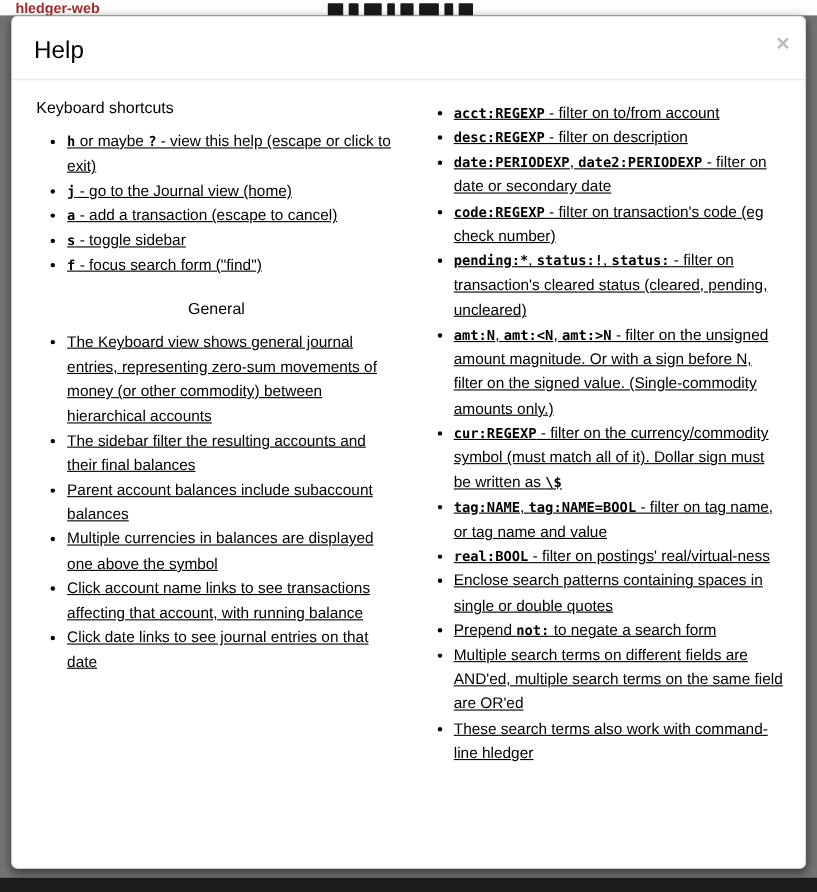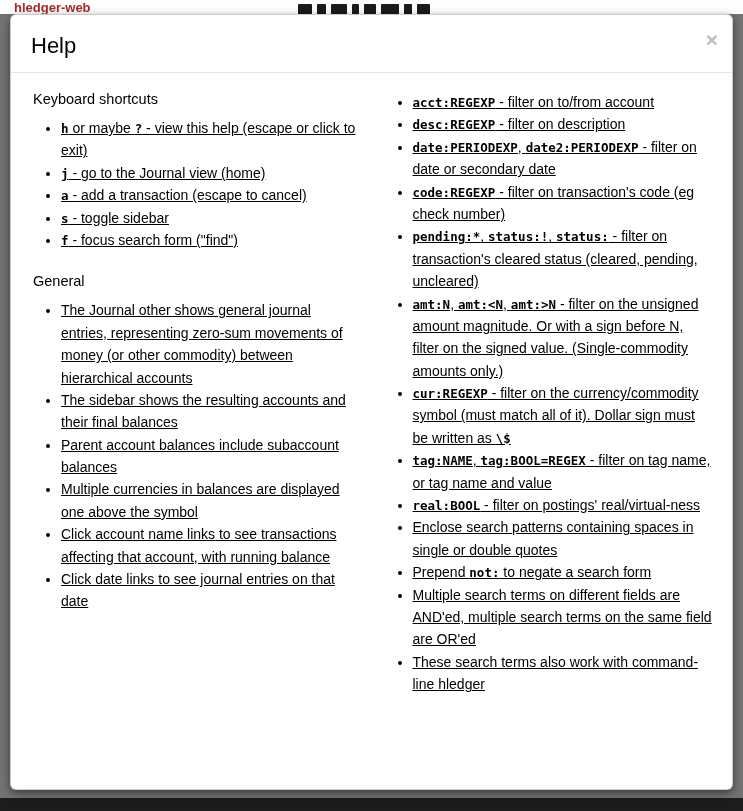"General" .help-col h3:not(:first-child) { text-align: none -> center }
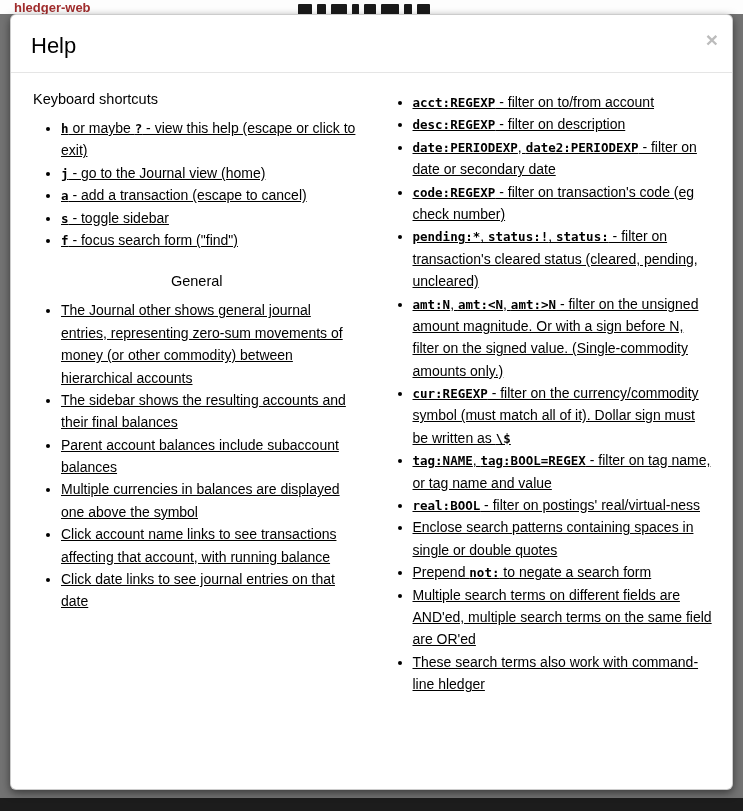"The Journal other shows general" span { text: Journal other -> Keyboard view }
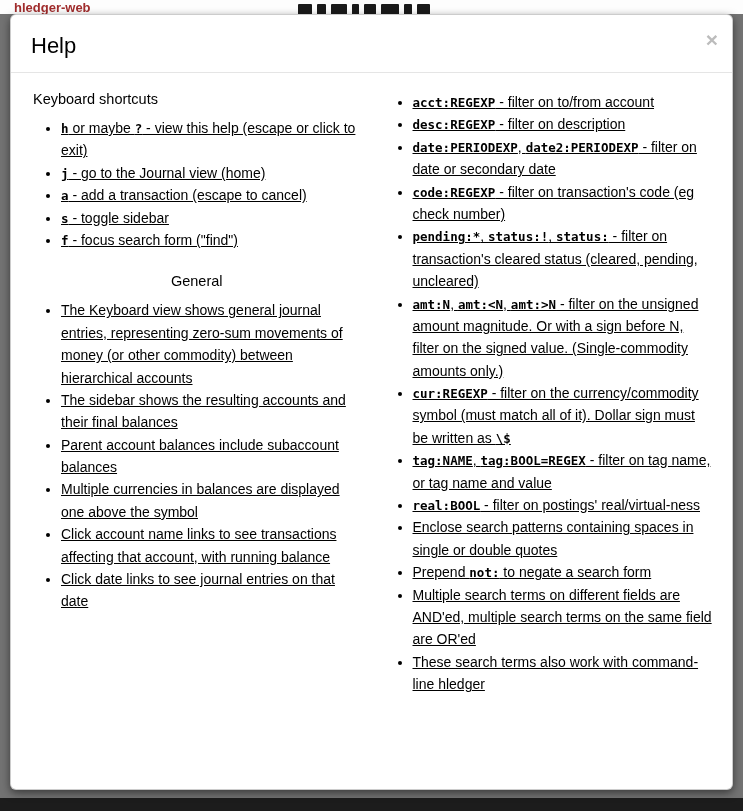"The sidebar shows the resulting" span { text: shows -> filter }
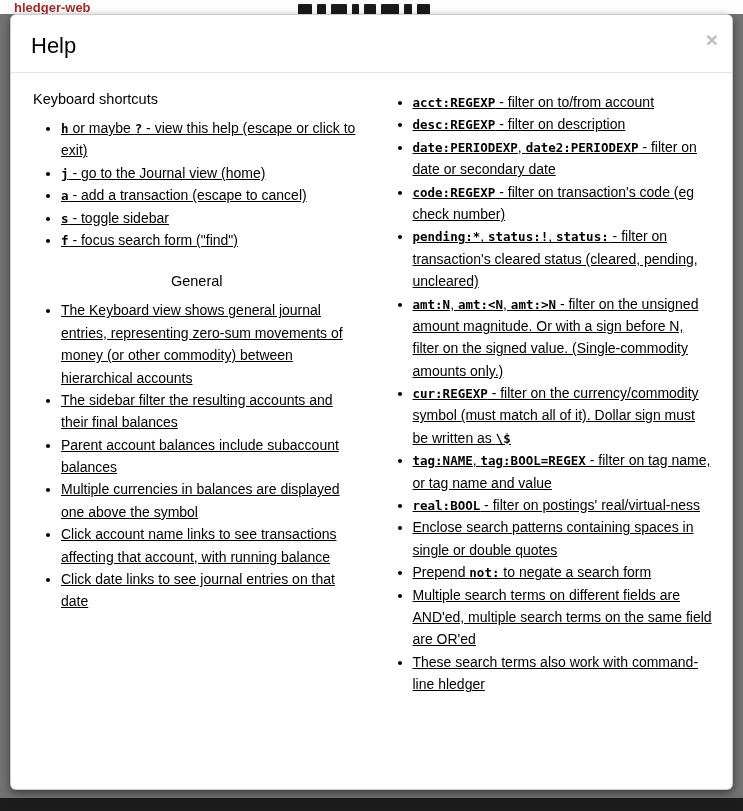"tag:BOOL=REGEX" code { text: tag:BOOL=REGEX -> tag:NAME=BOOL }
